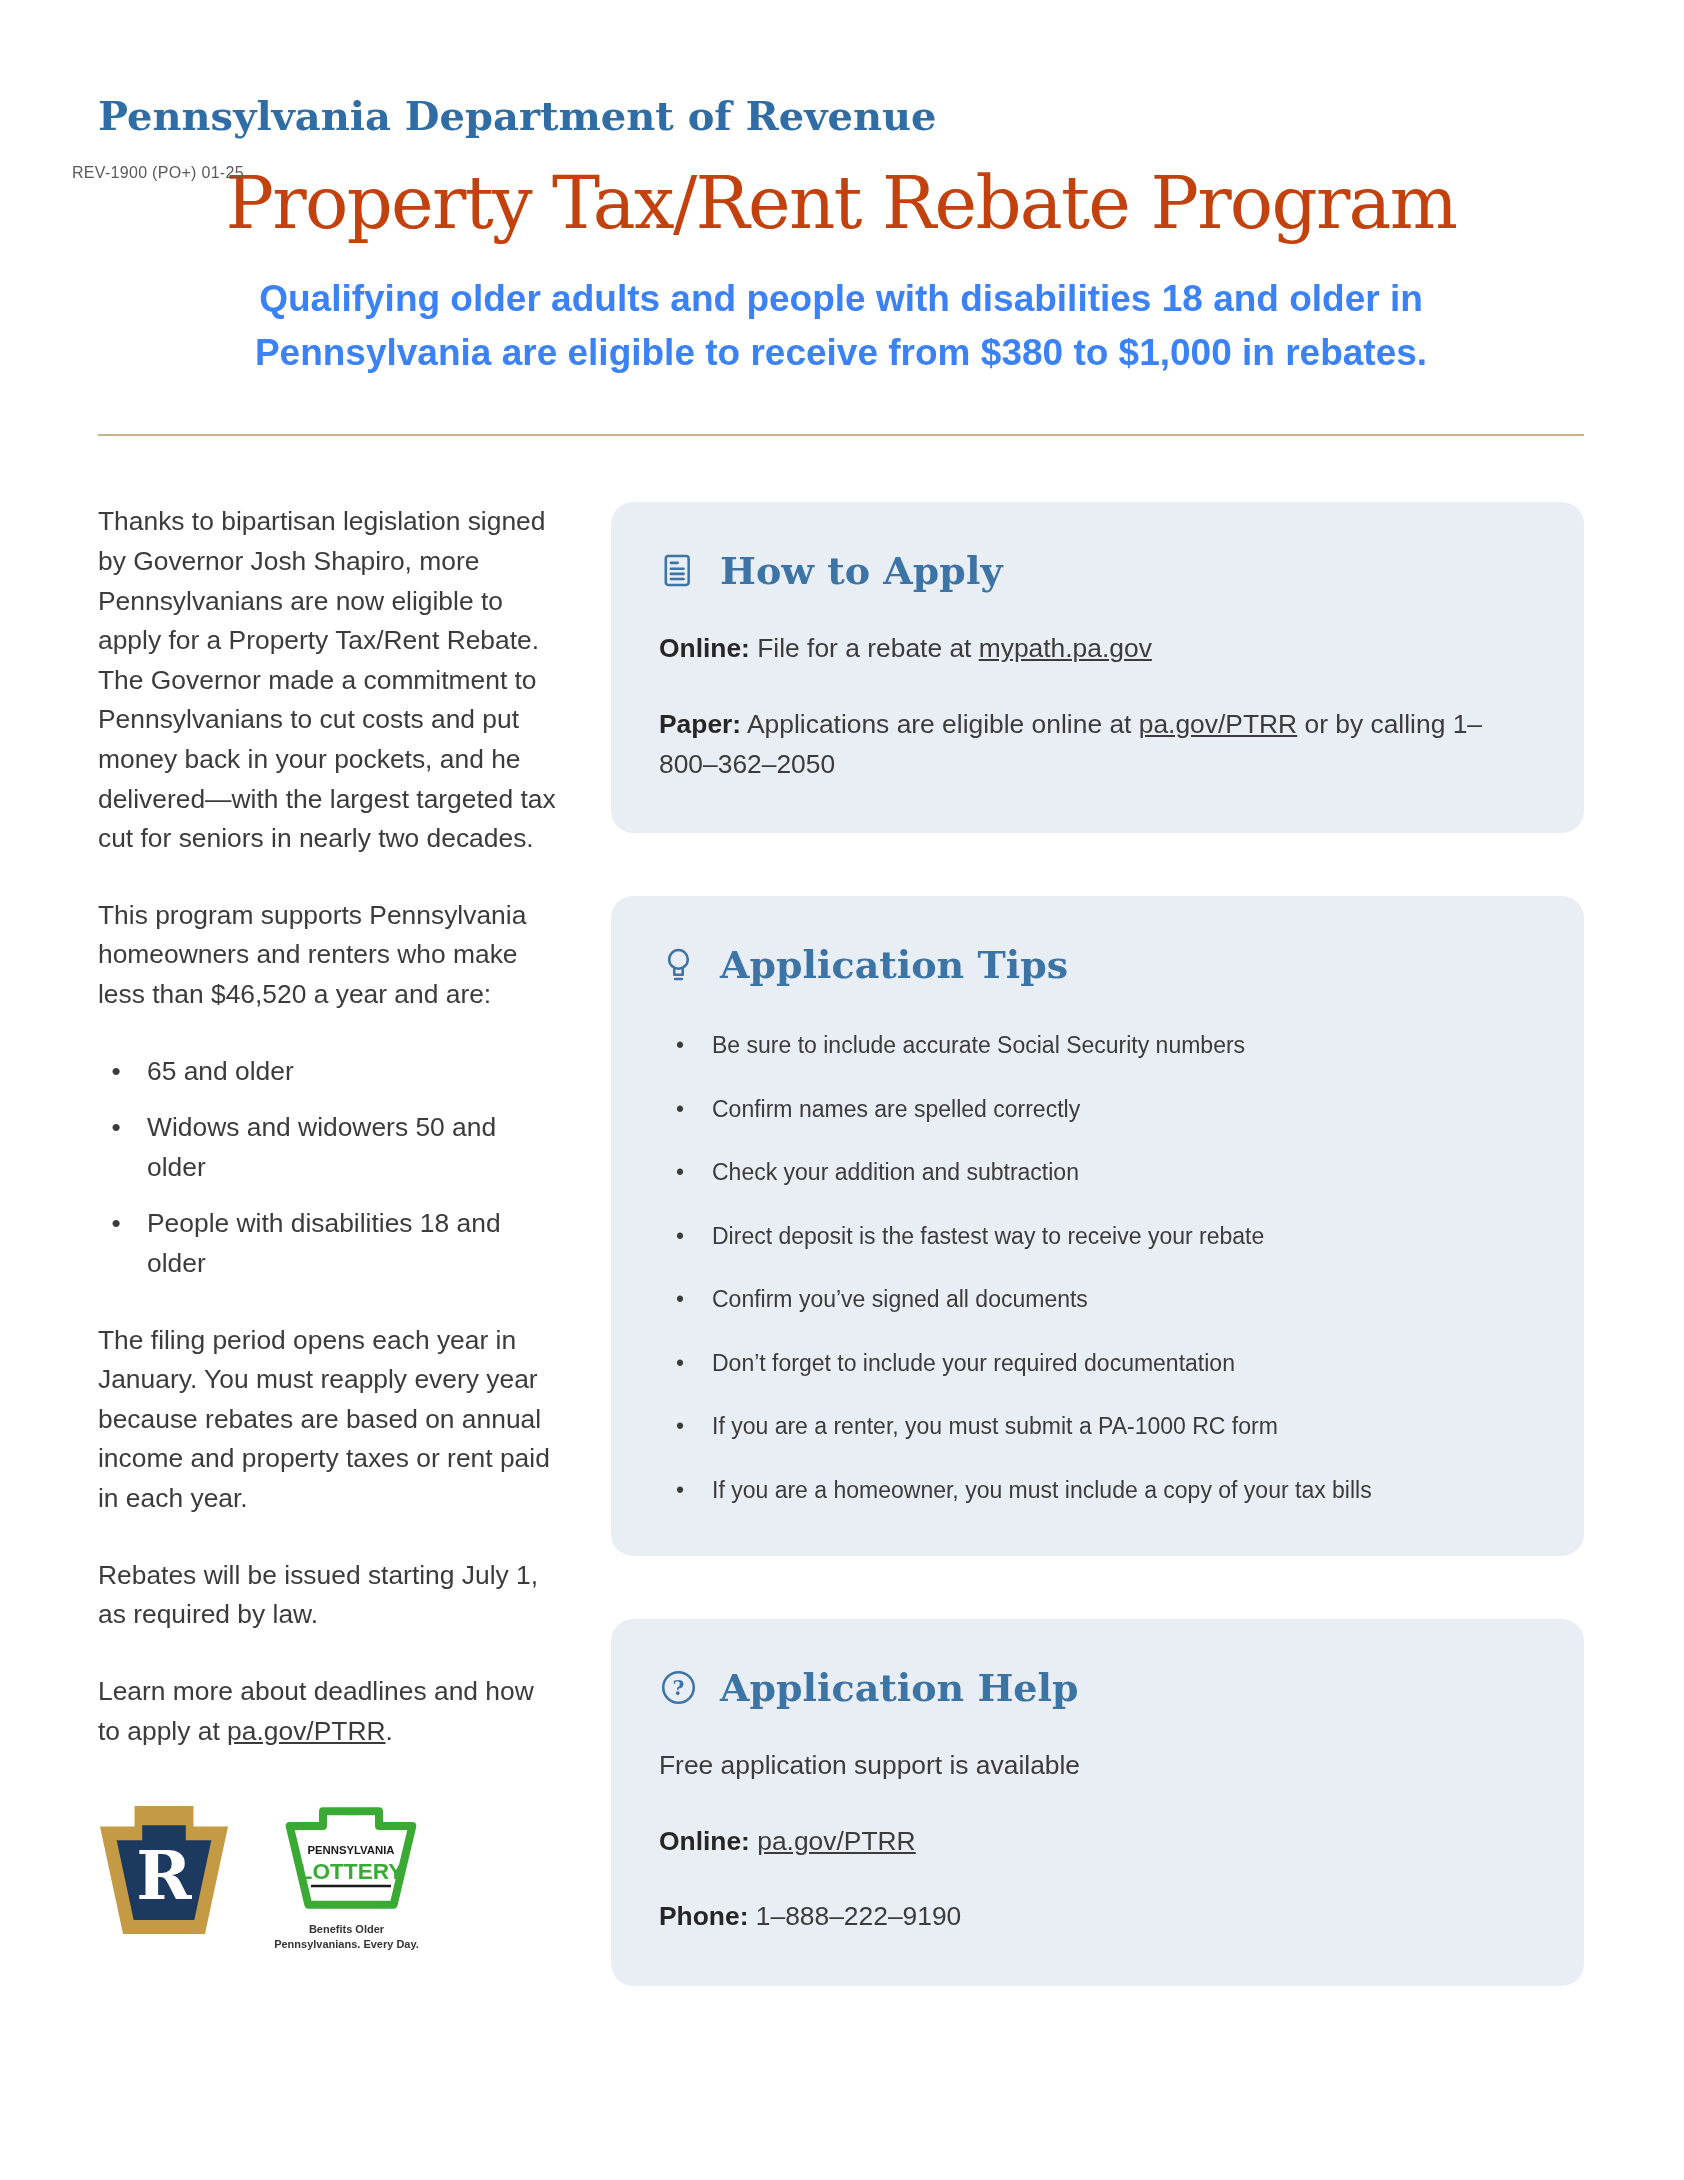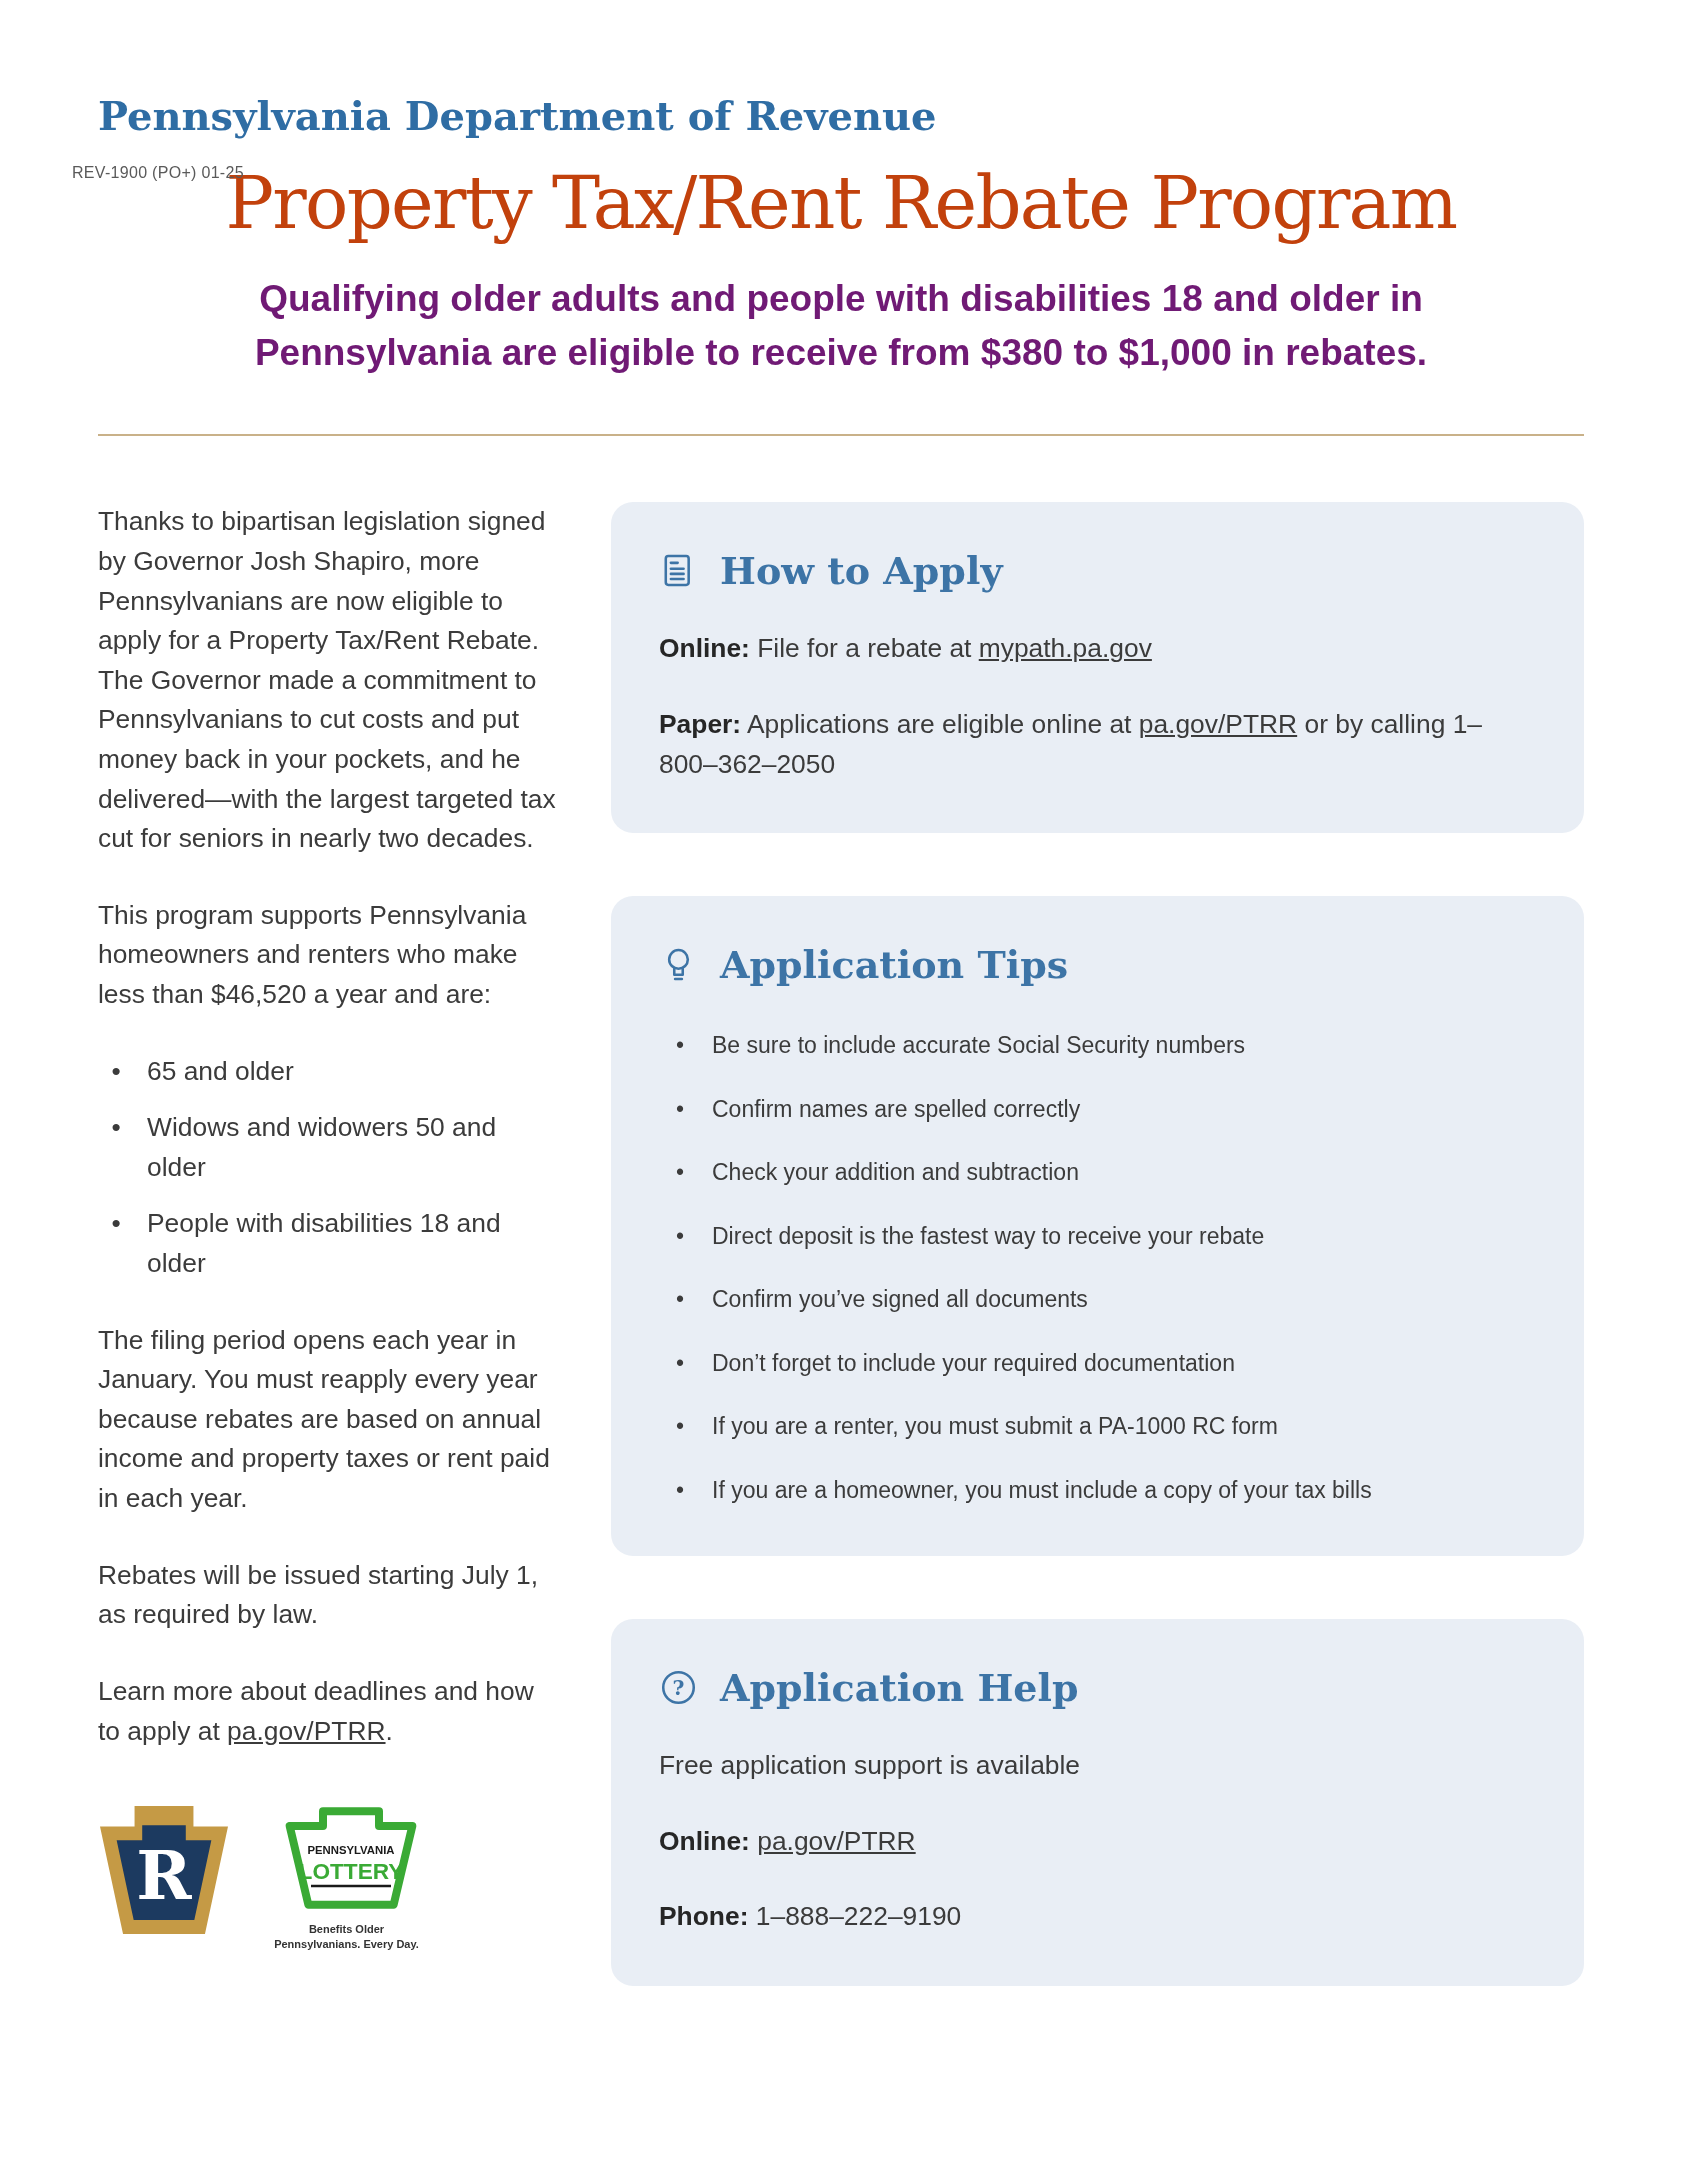"Qualifying older adults and people" .subtitle { color: #701a75 -> #3b82f6 }
